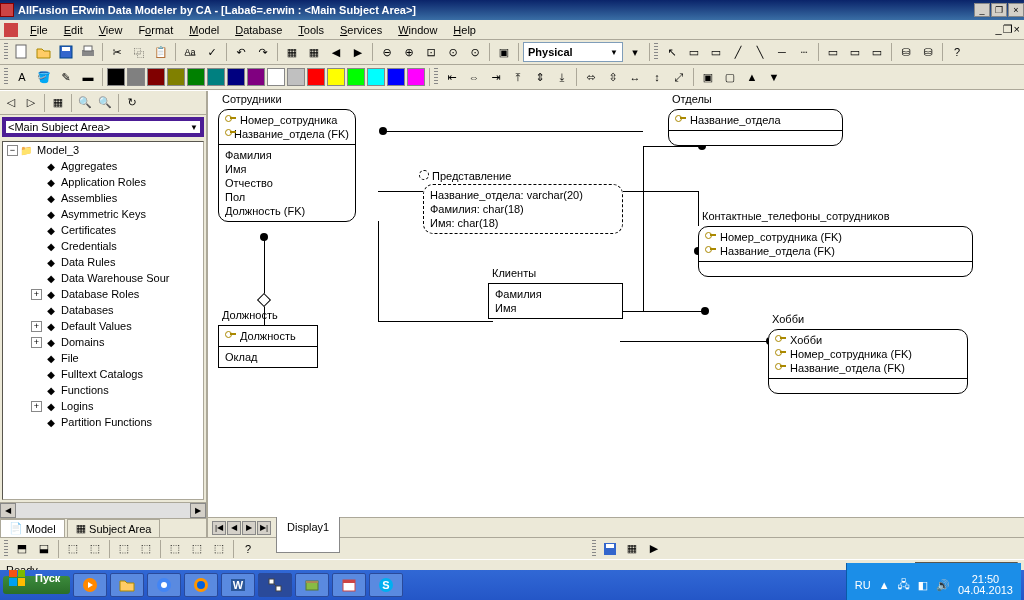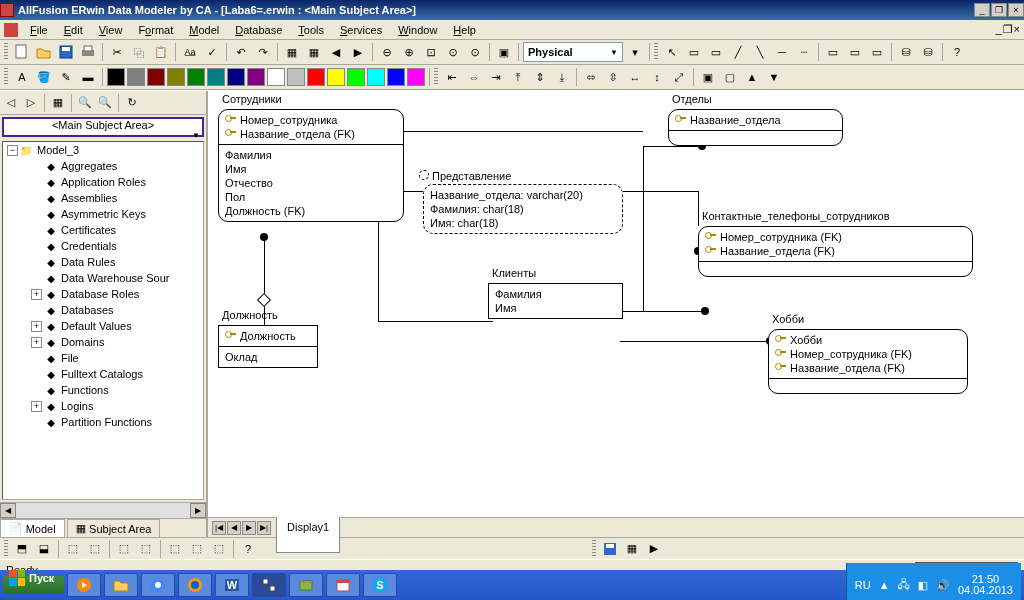"Сотрудники" div.entity { width: 186px -> 138px }
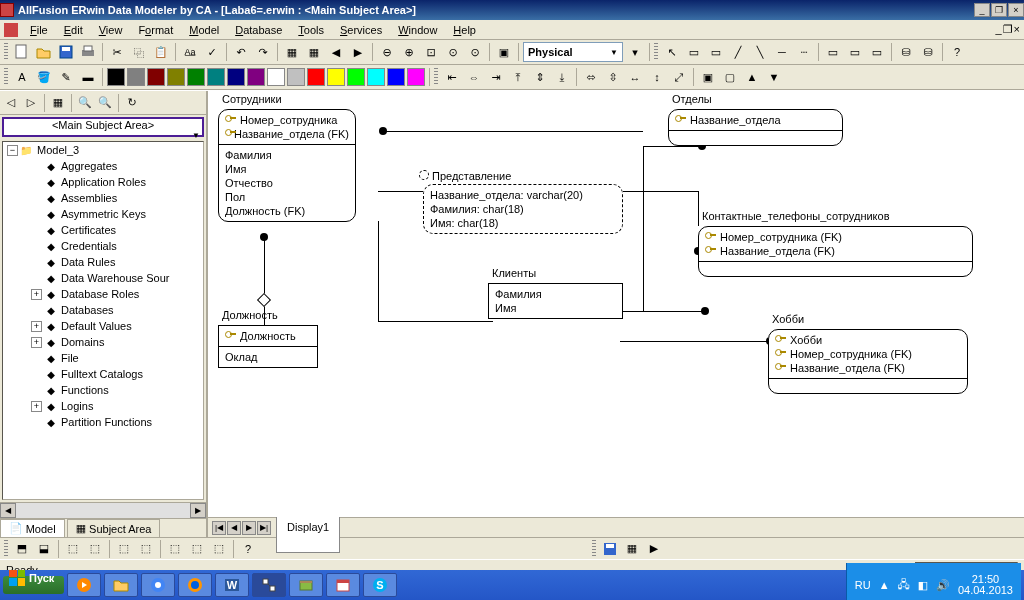"<Main Subject Area>" .side-combo { border: 2px solid #4c1d95 -> 4px solid #4c1d95; flex-direction: column -> none }
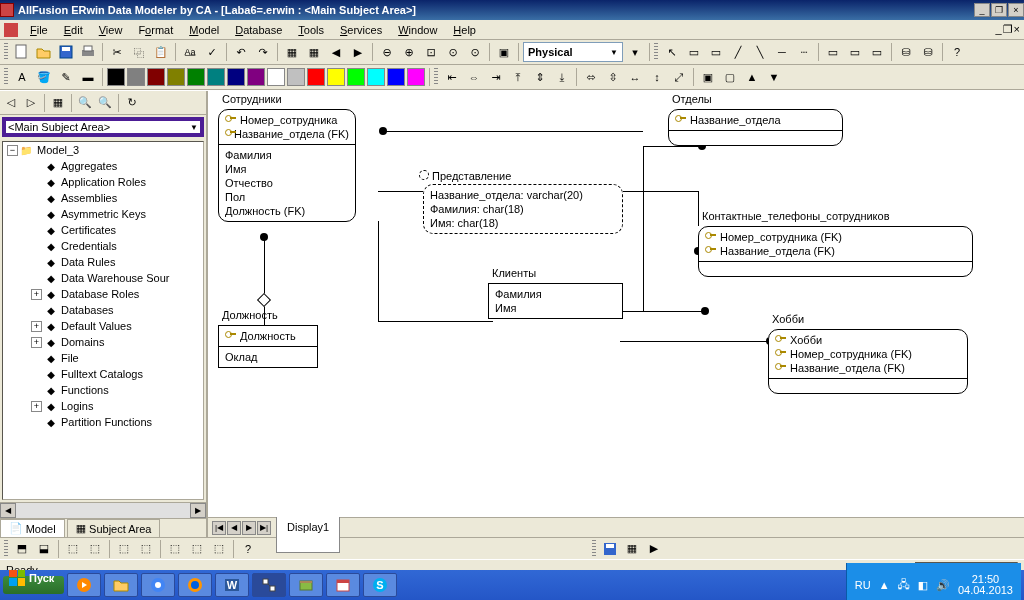"Пуск" .start-btn { gap: 4px -> 10px }
